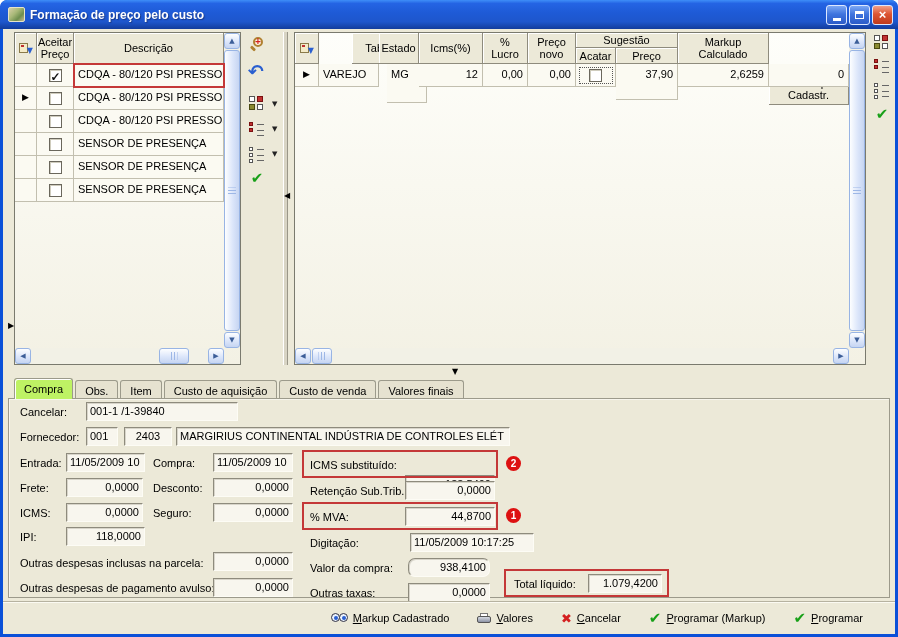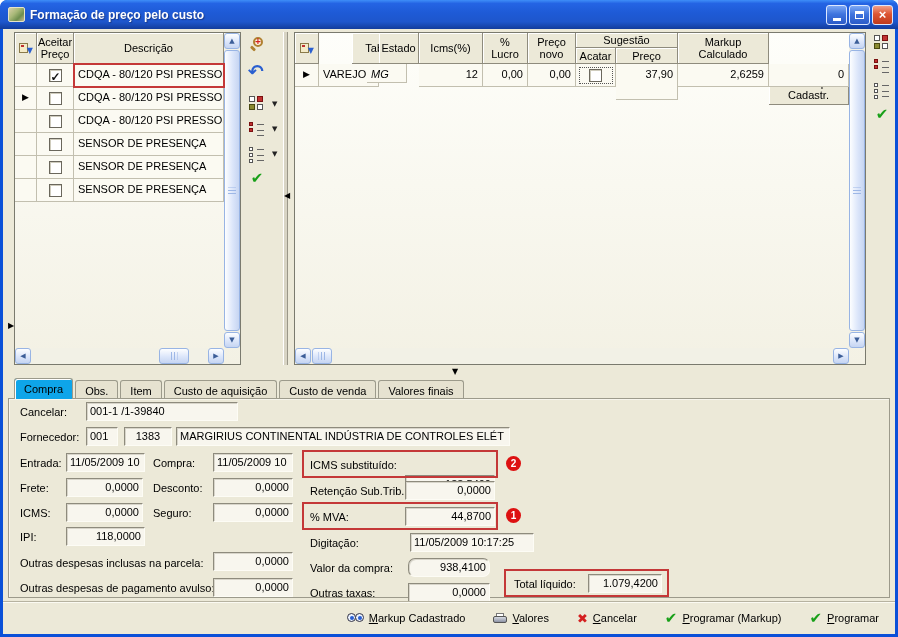"MG" div.gc { font-style: italic -> none; height: 19px -> 39px; left: 72px -> 92px }
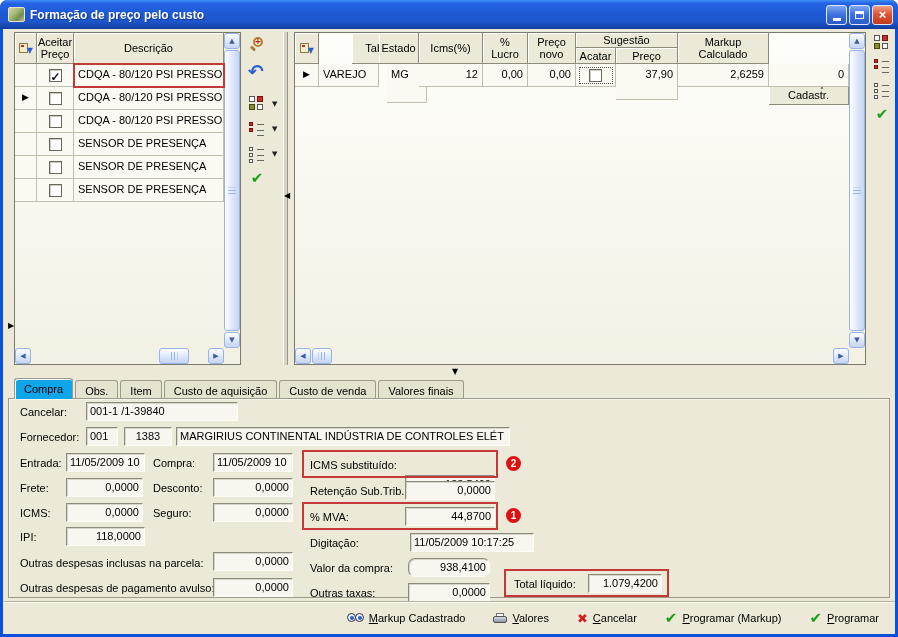"Compra" .tab.active { background: #0ea5e9 -> #bef264 }
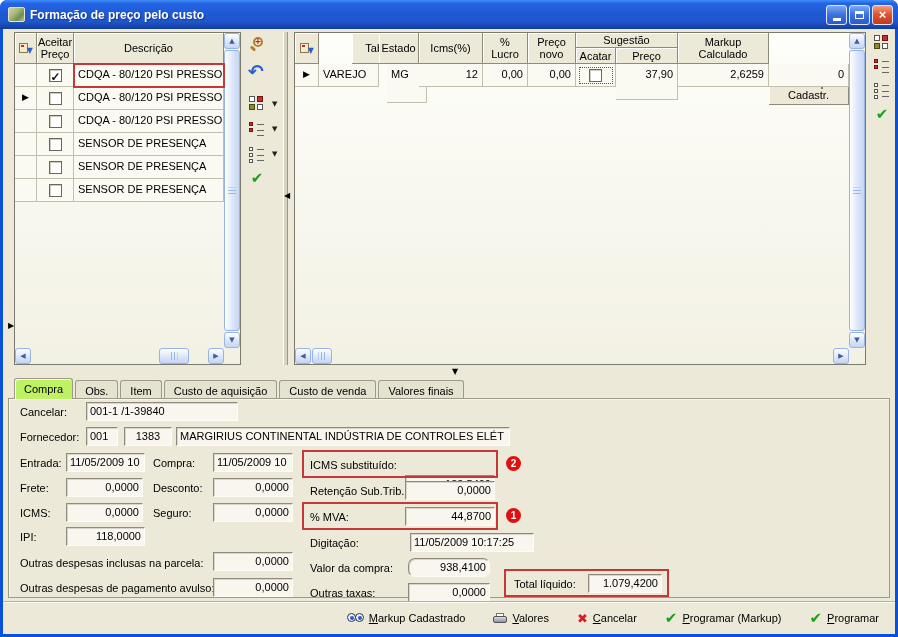"1383" div.fld { text: 1383 -> 2403 }
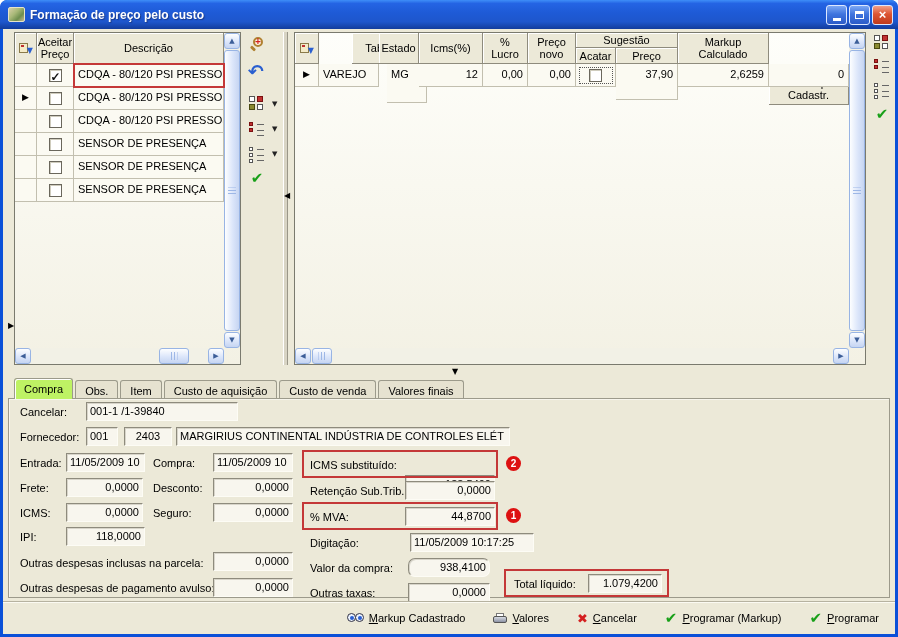"Markup Cadastrado" .btnbar { padding-right: 16px -> 32px }
